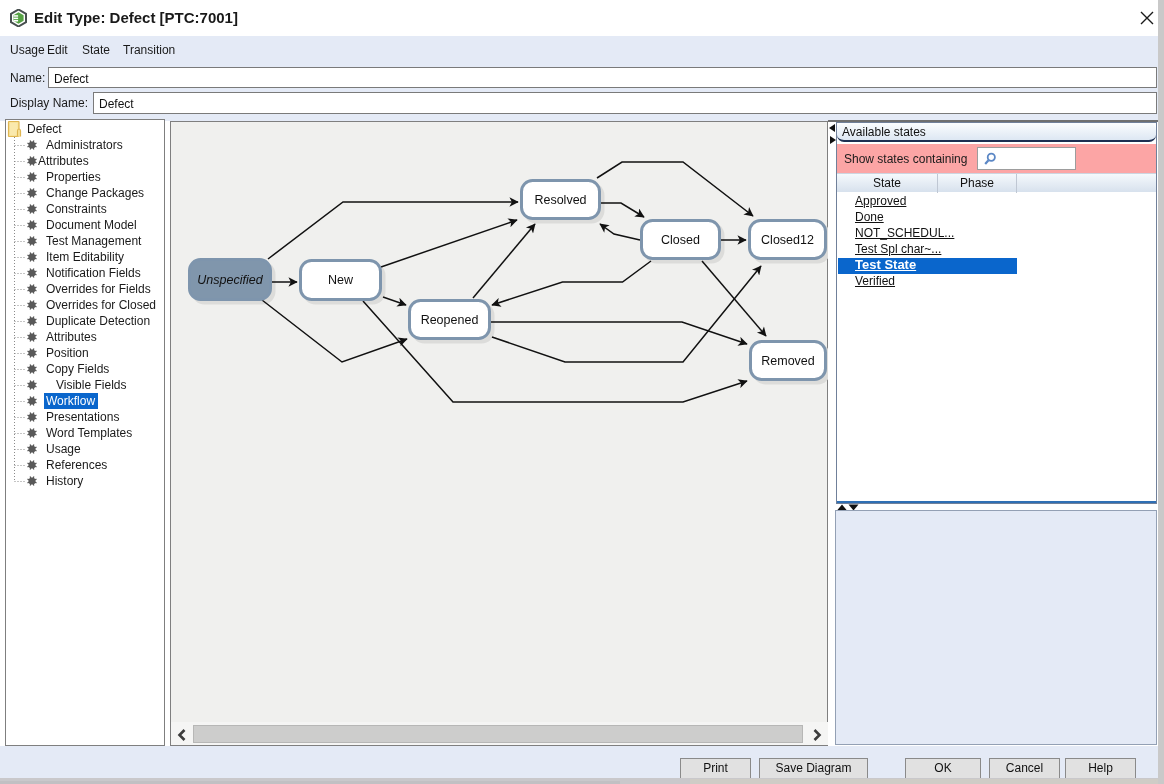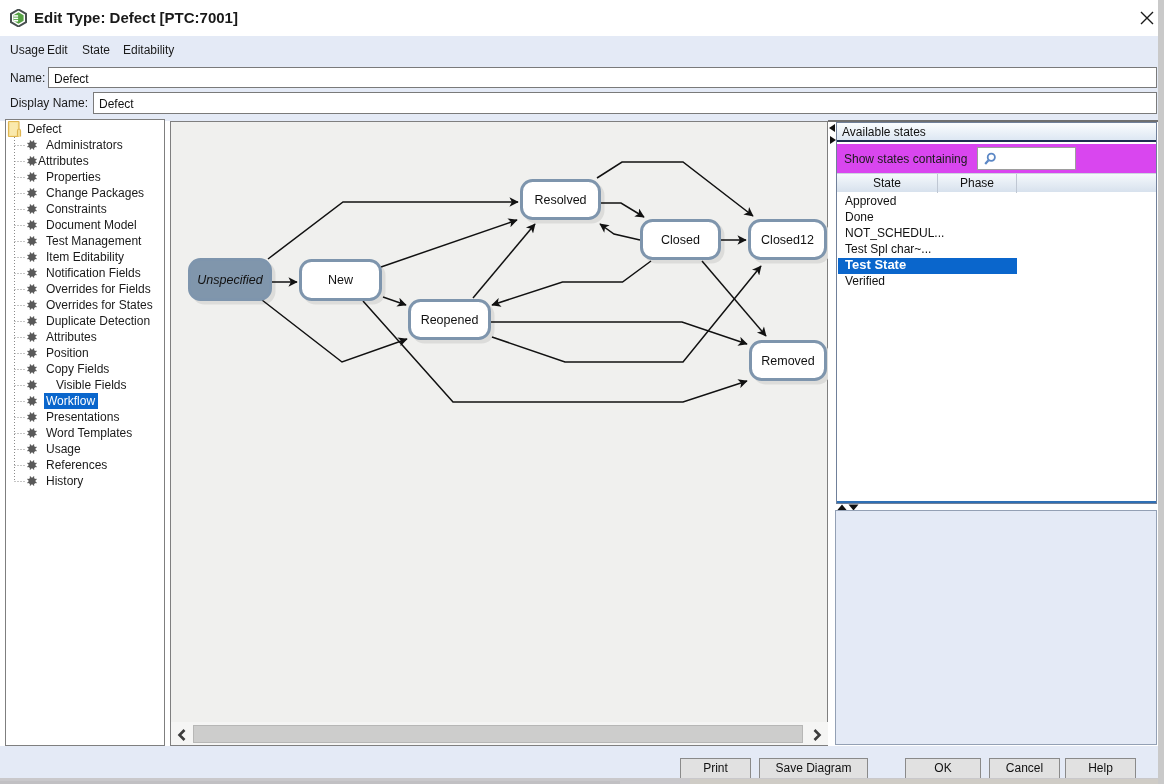"Editability" div.abs { text: Editability -> Transition }
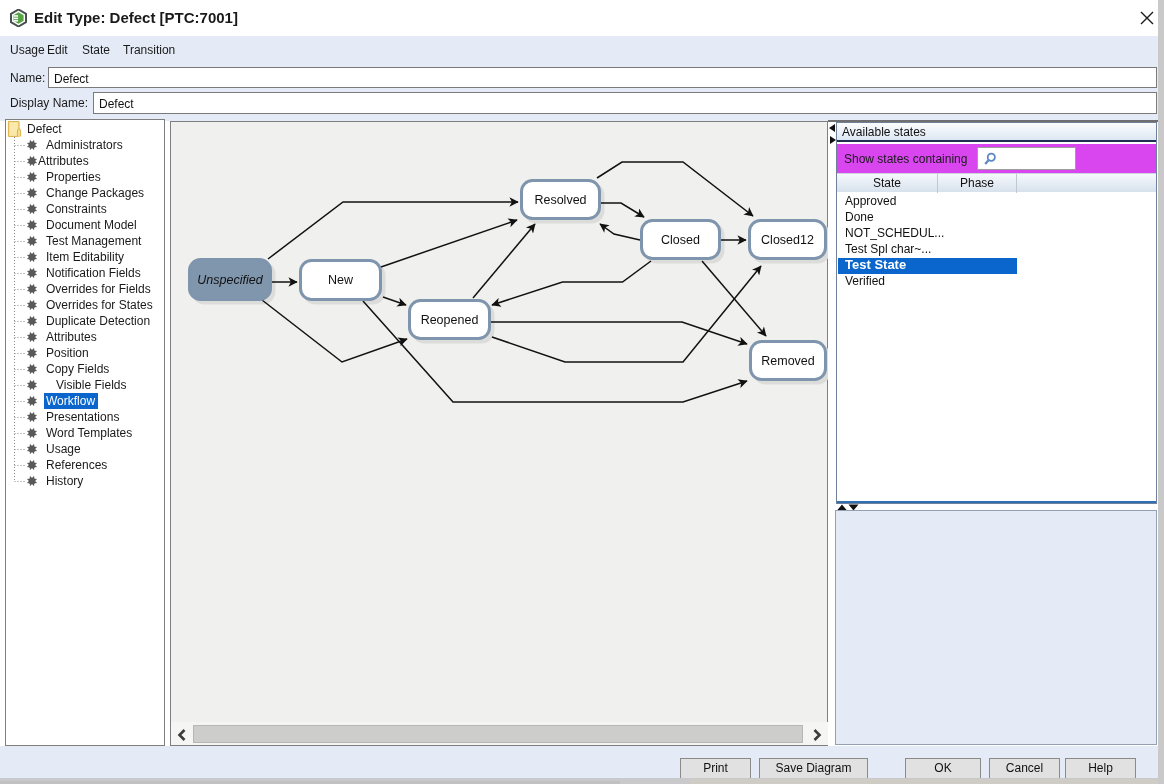"Available states" #rphead { border-radius: none -> 7px }
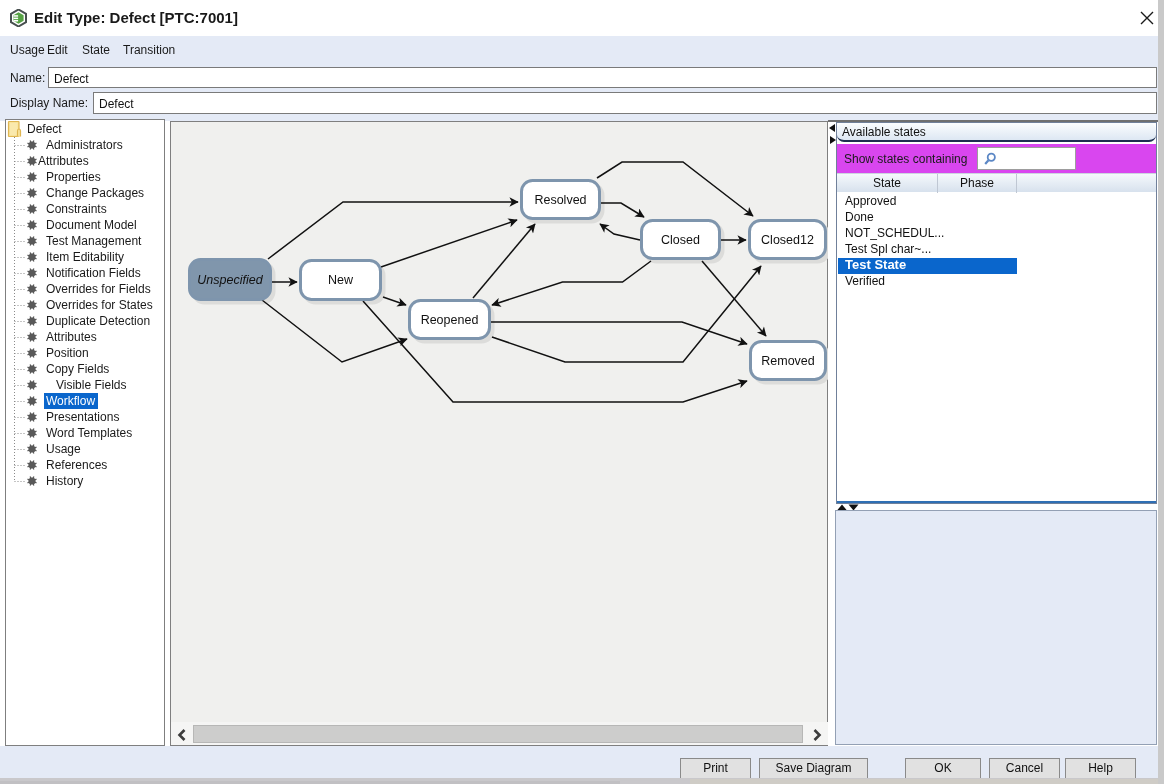"Show states containing" #rpsearchrow { background: #d946ef -> #fca5a5 }
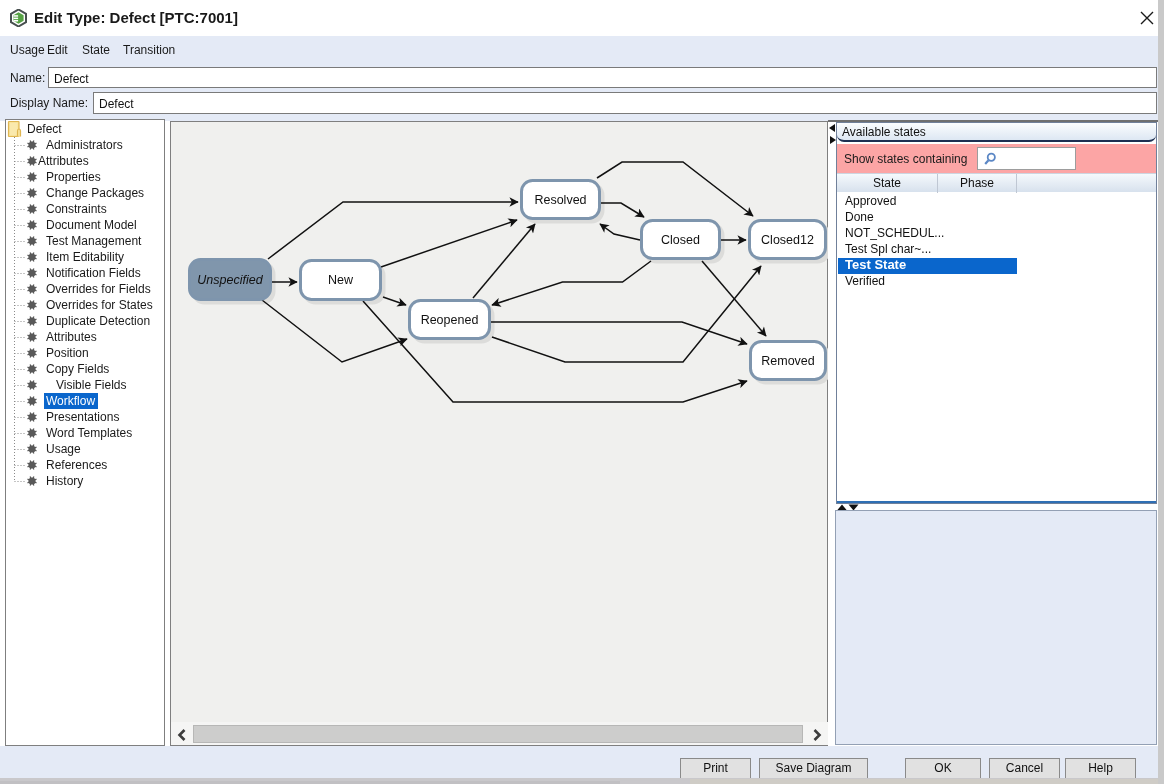"Approved" .lrow { left: 8px -> 18px; text-decoration: none -> underline }
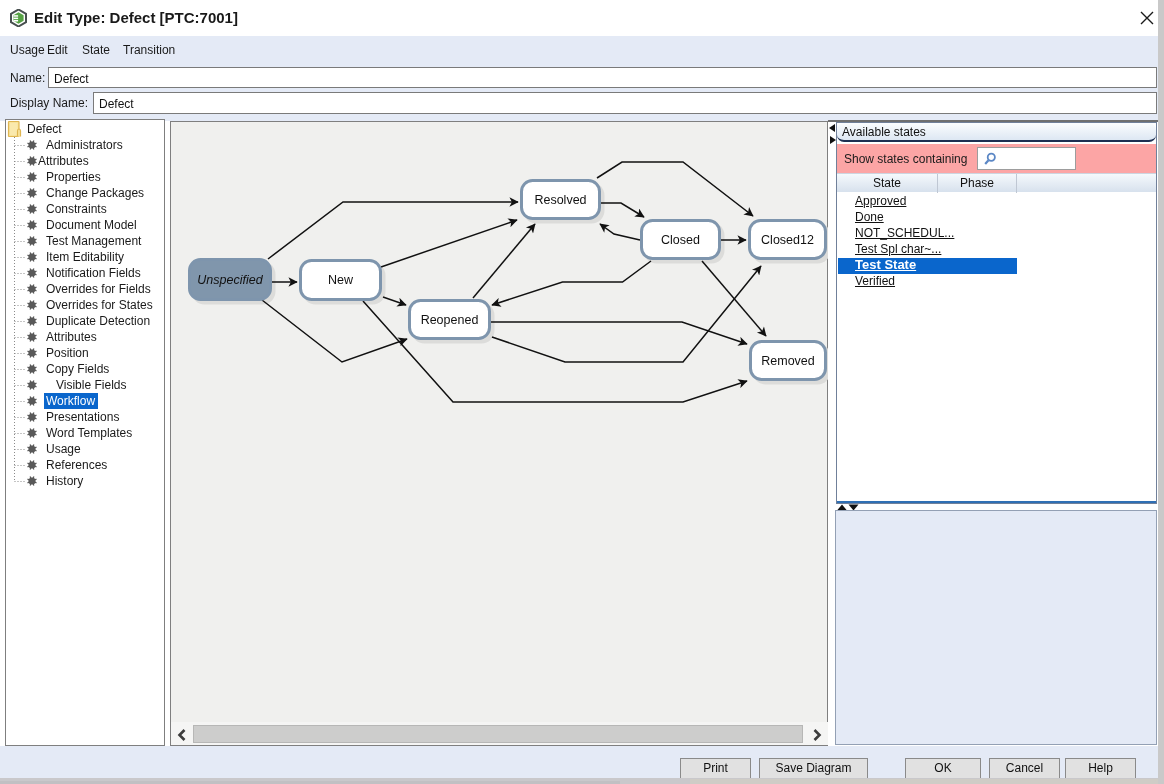"Overrides for States" div.trow { text: States -> Closed }
